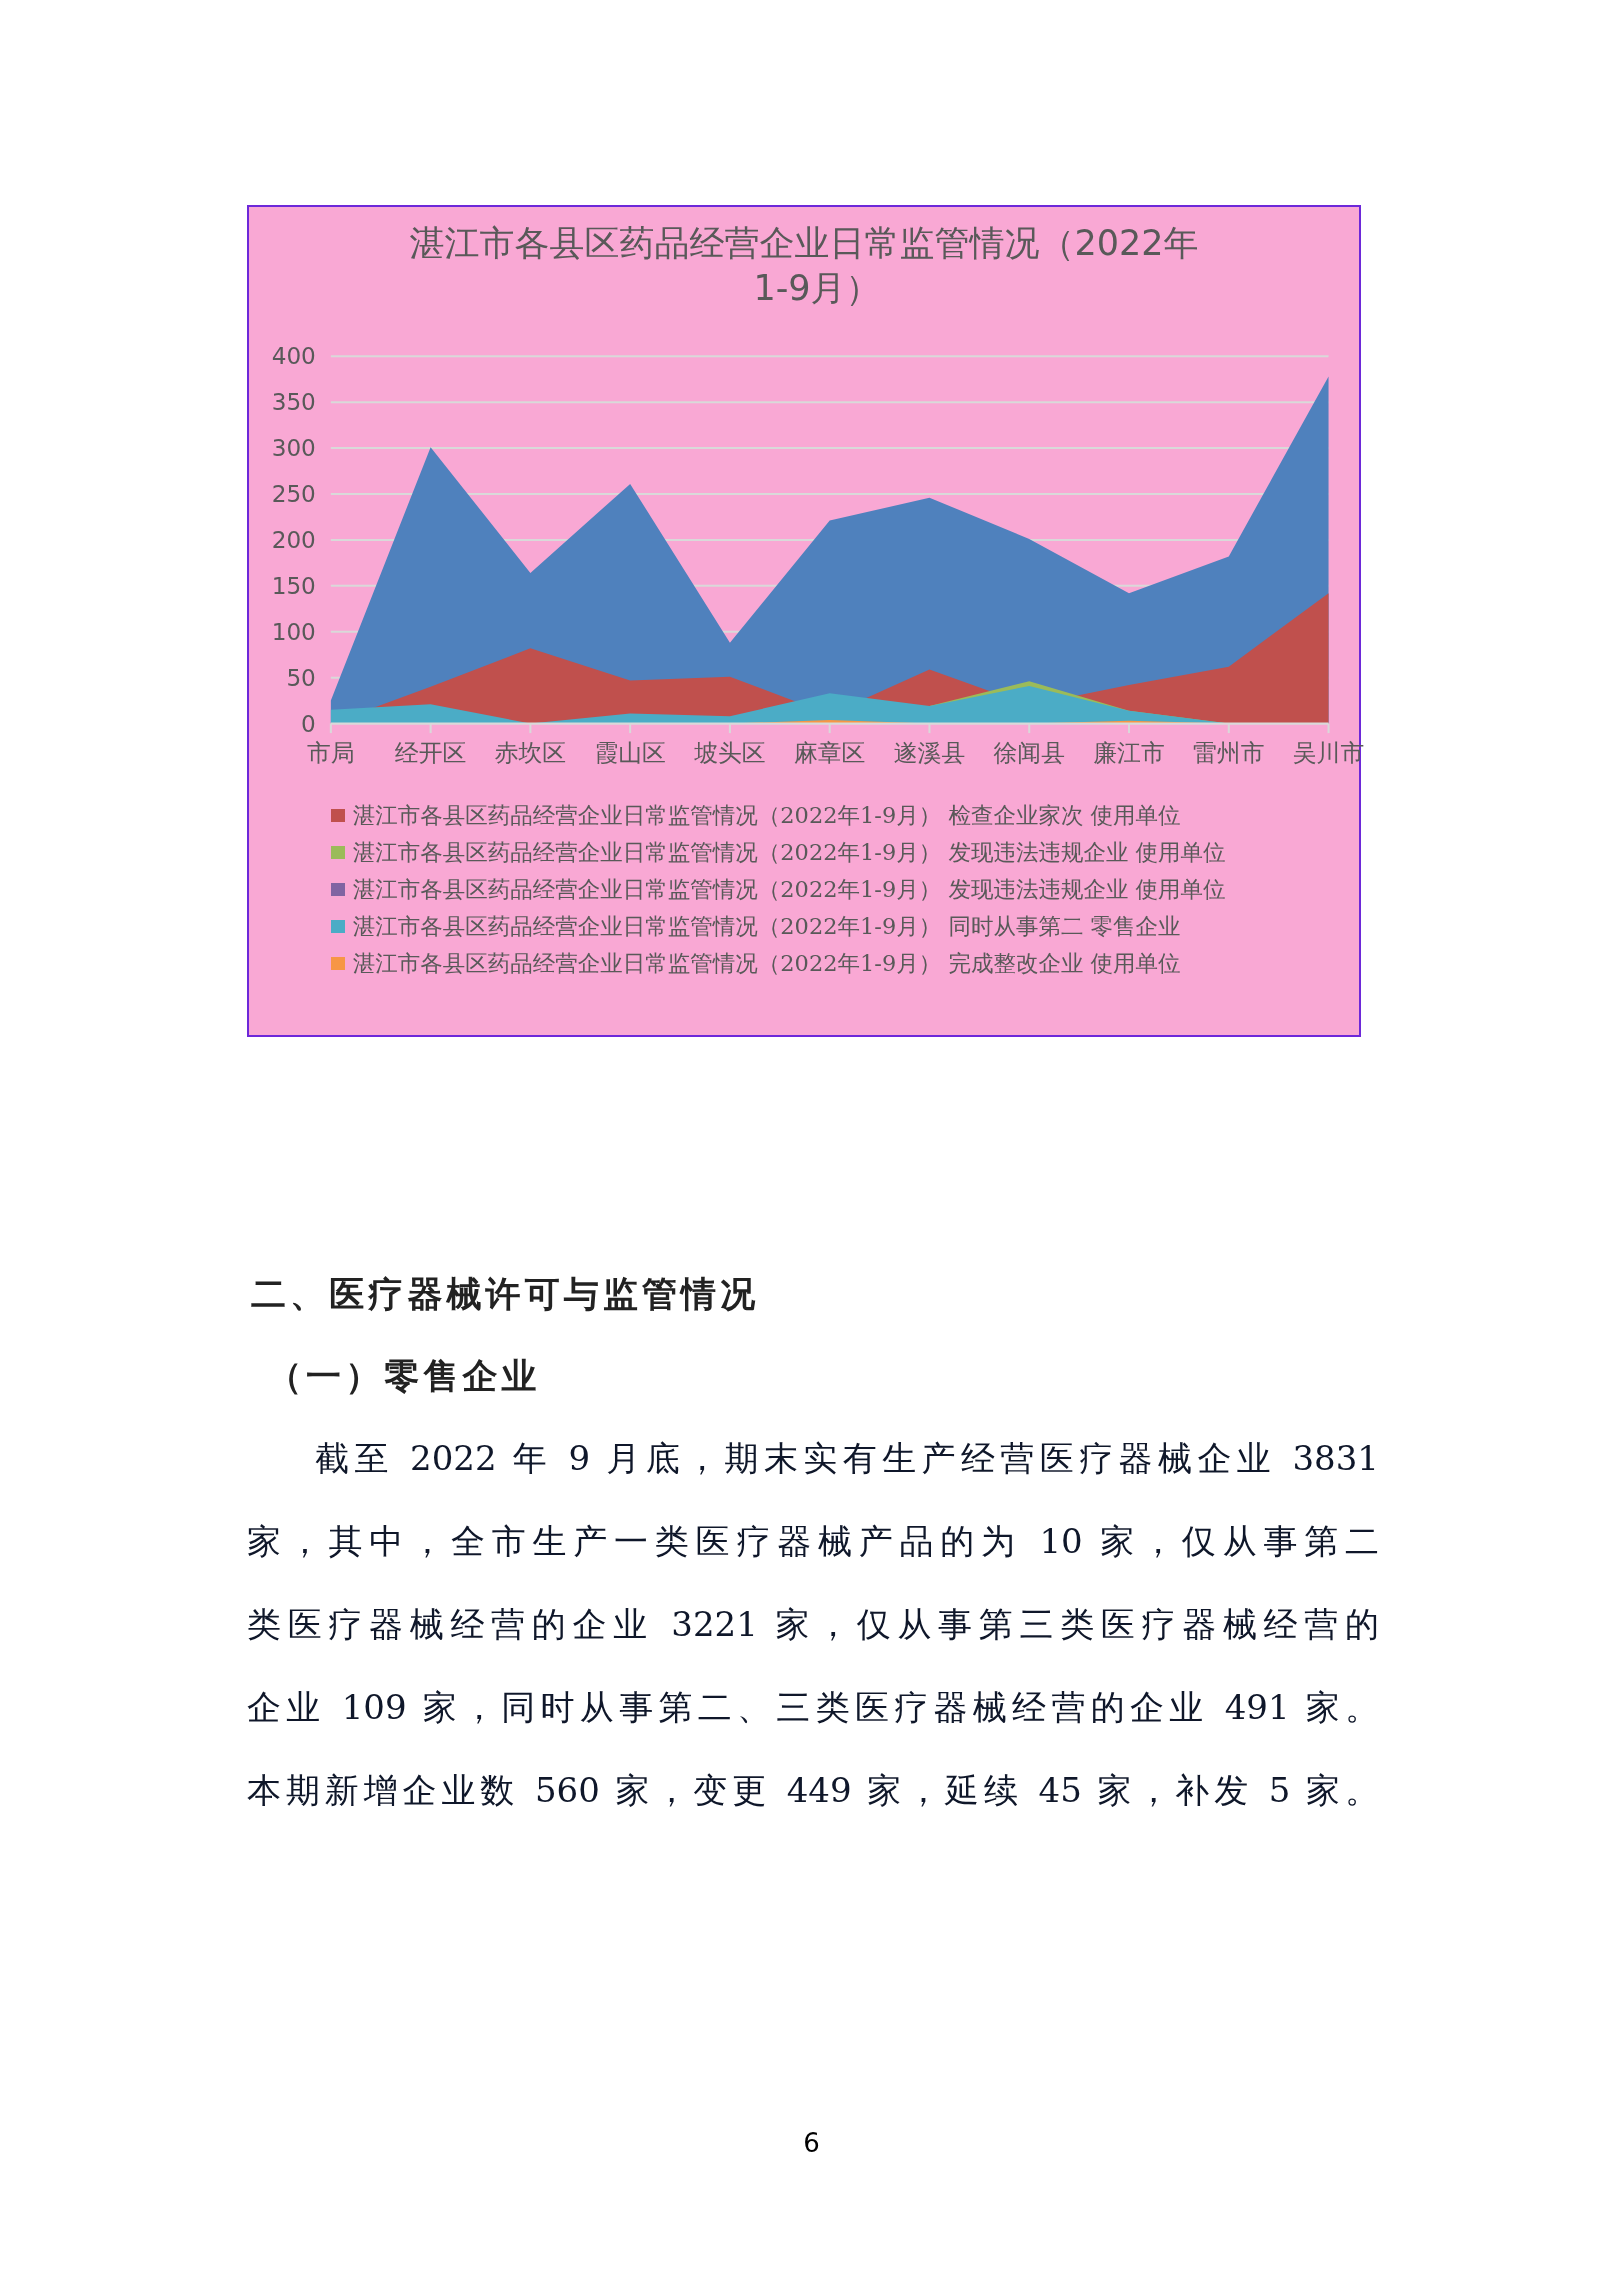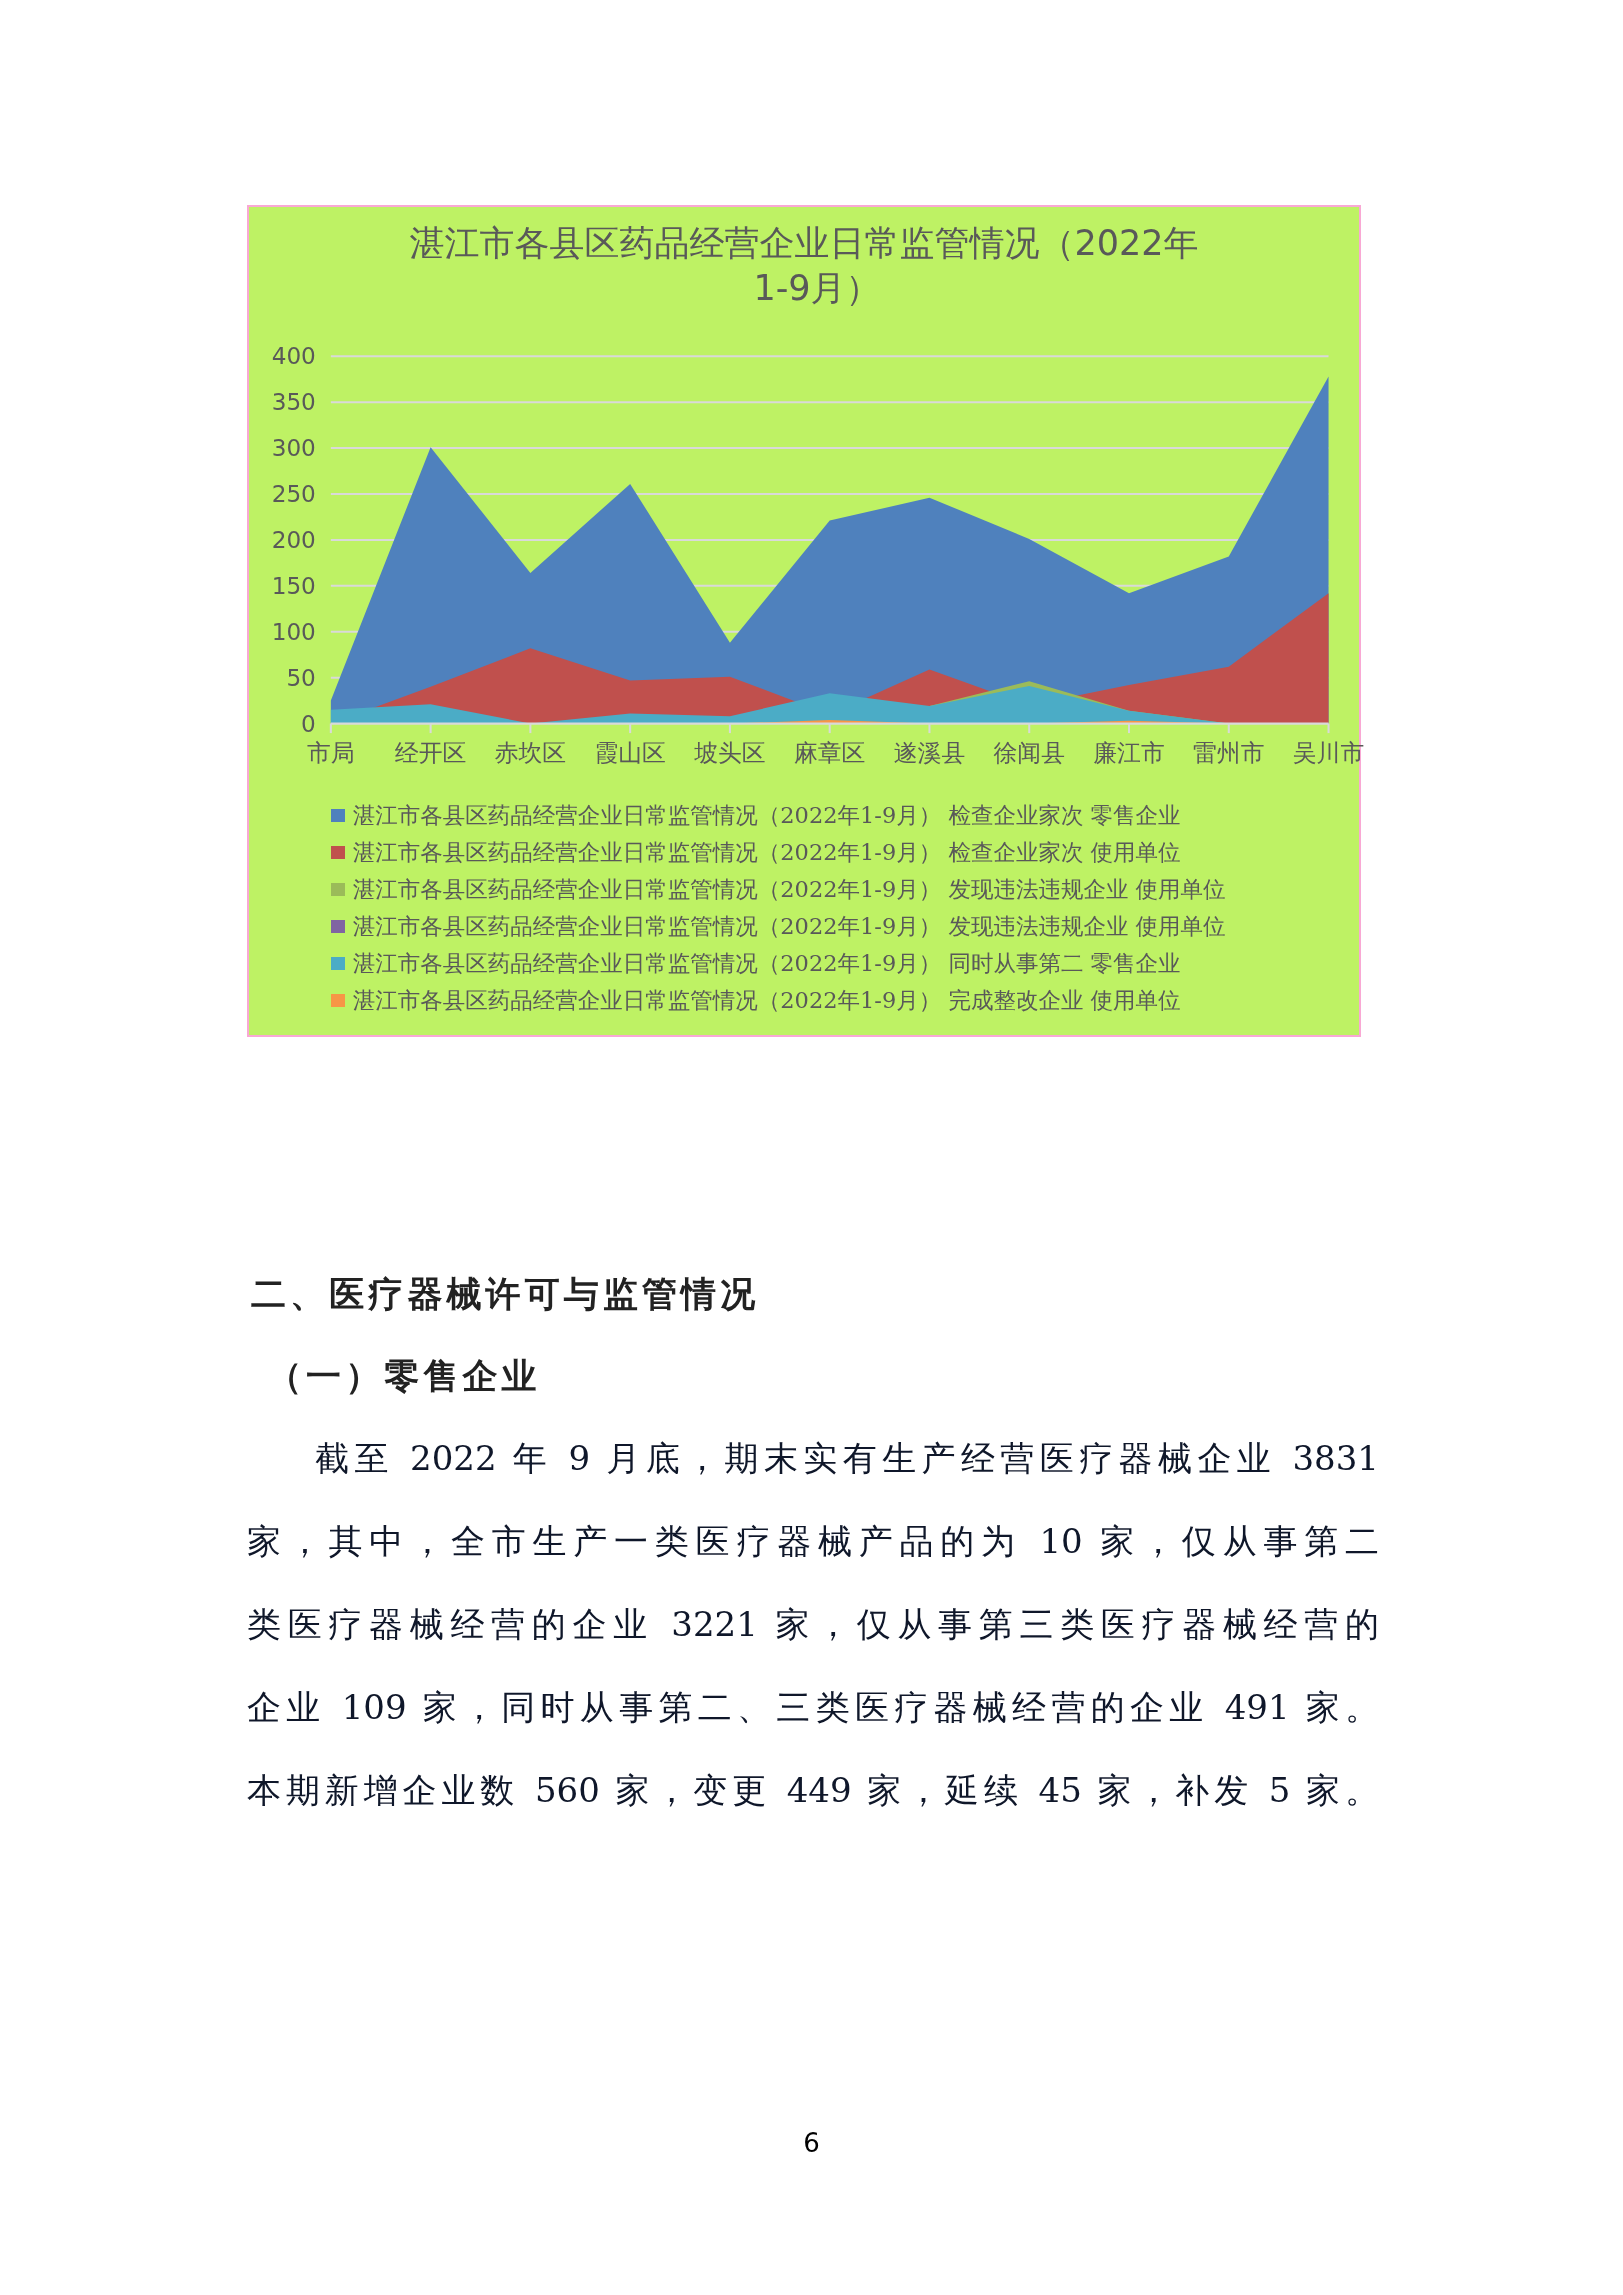"湛江市各县区药品经营企业日常监管情况（2022年" .chart-frame { background: #bef264 -> #f9a8d4; border: 2px solid #f9a8d4 -> 2px solid #6d28d9 }
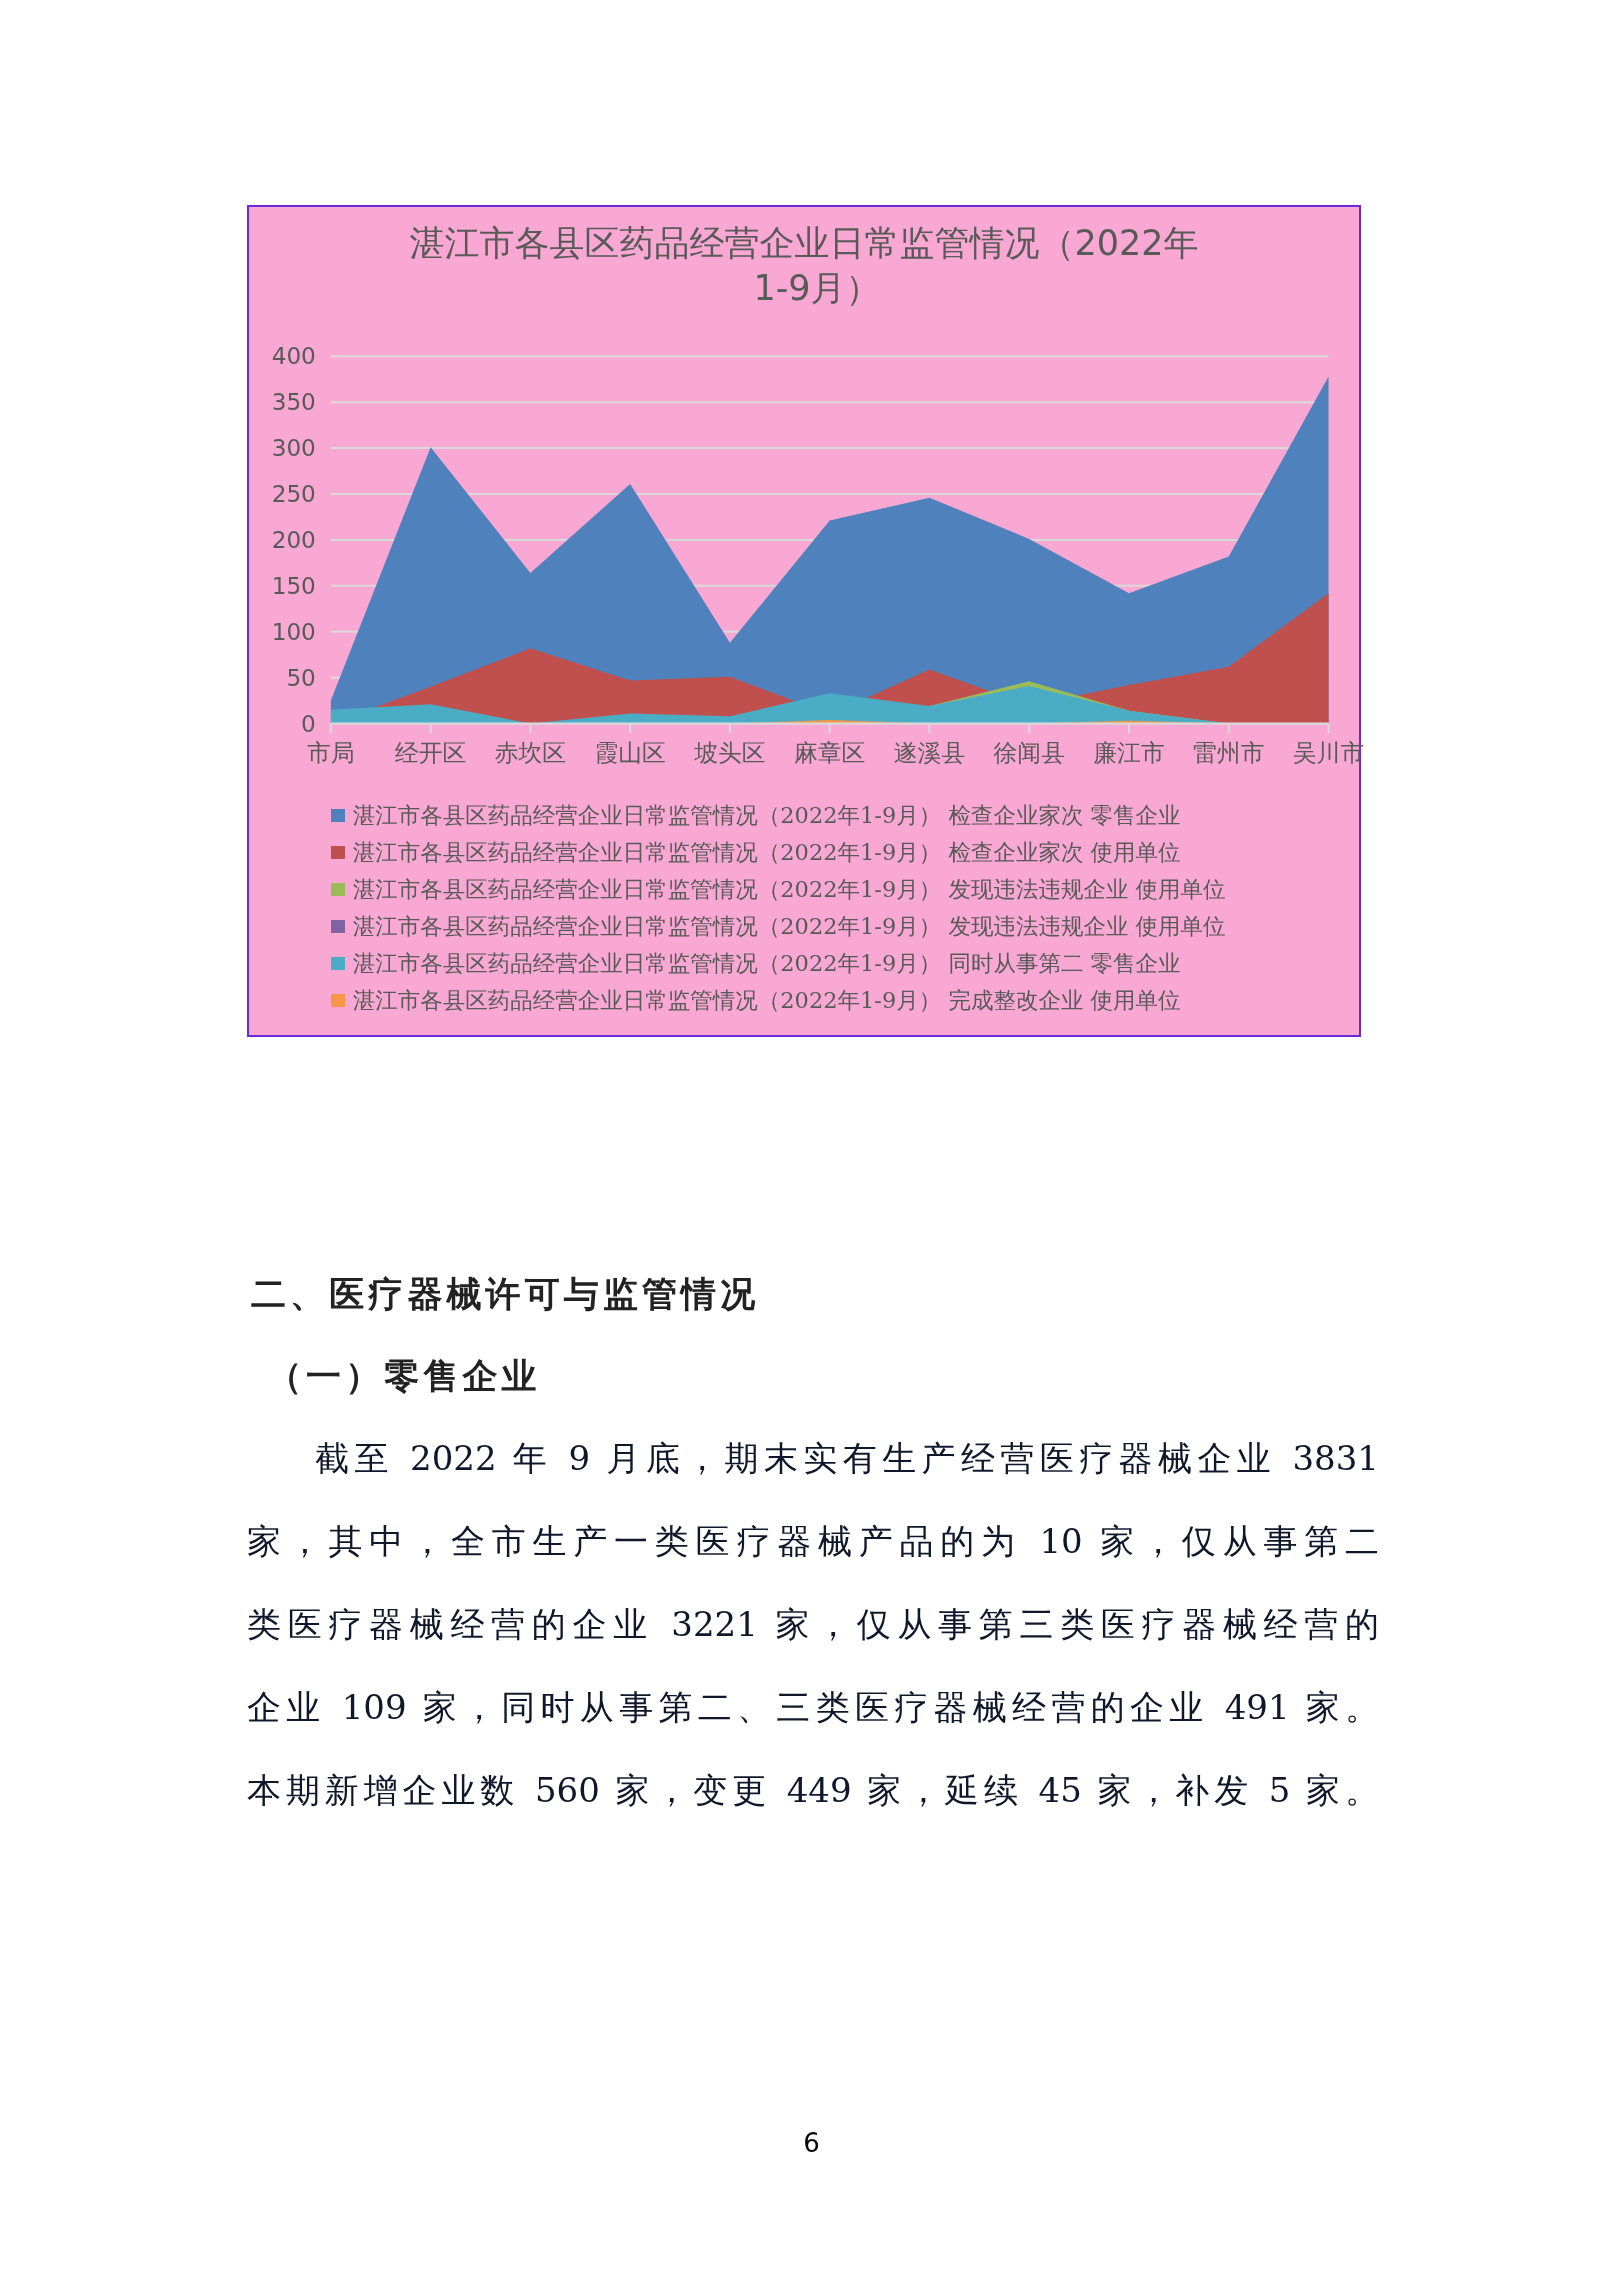"湛江市各县区药品经营企业日常监管情况（2022年1-9月） 检查企业家次 零售企业" div.legend-item { html: <div> <span></span> <span>湛江市各县区药品经营企业日常监管情况（2022年1-9月） 检查企业家次 零售企业</span> </div> -> none }
